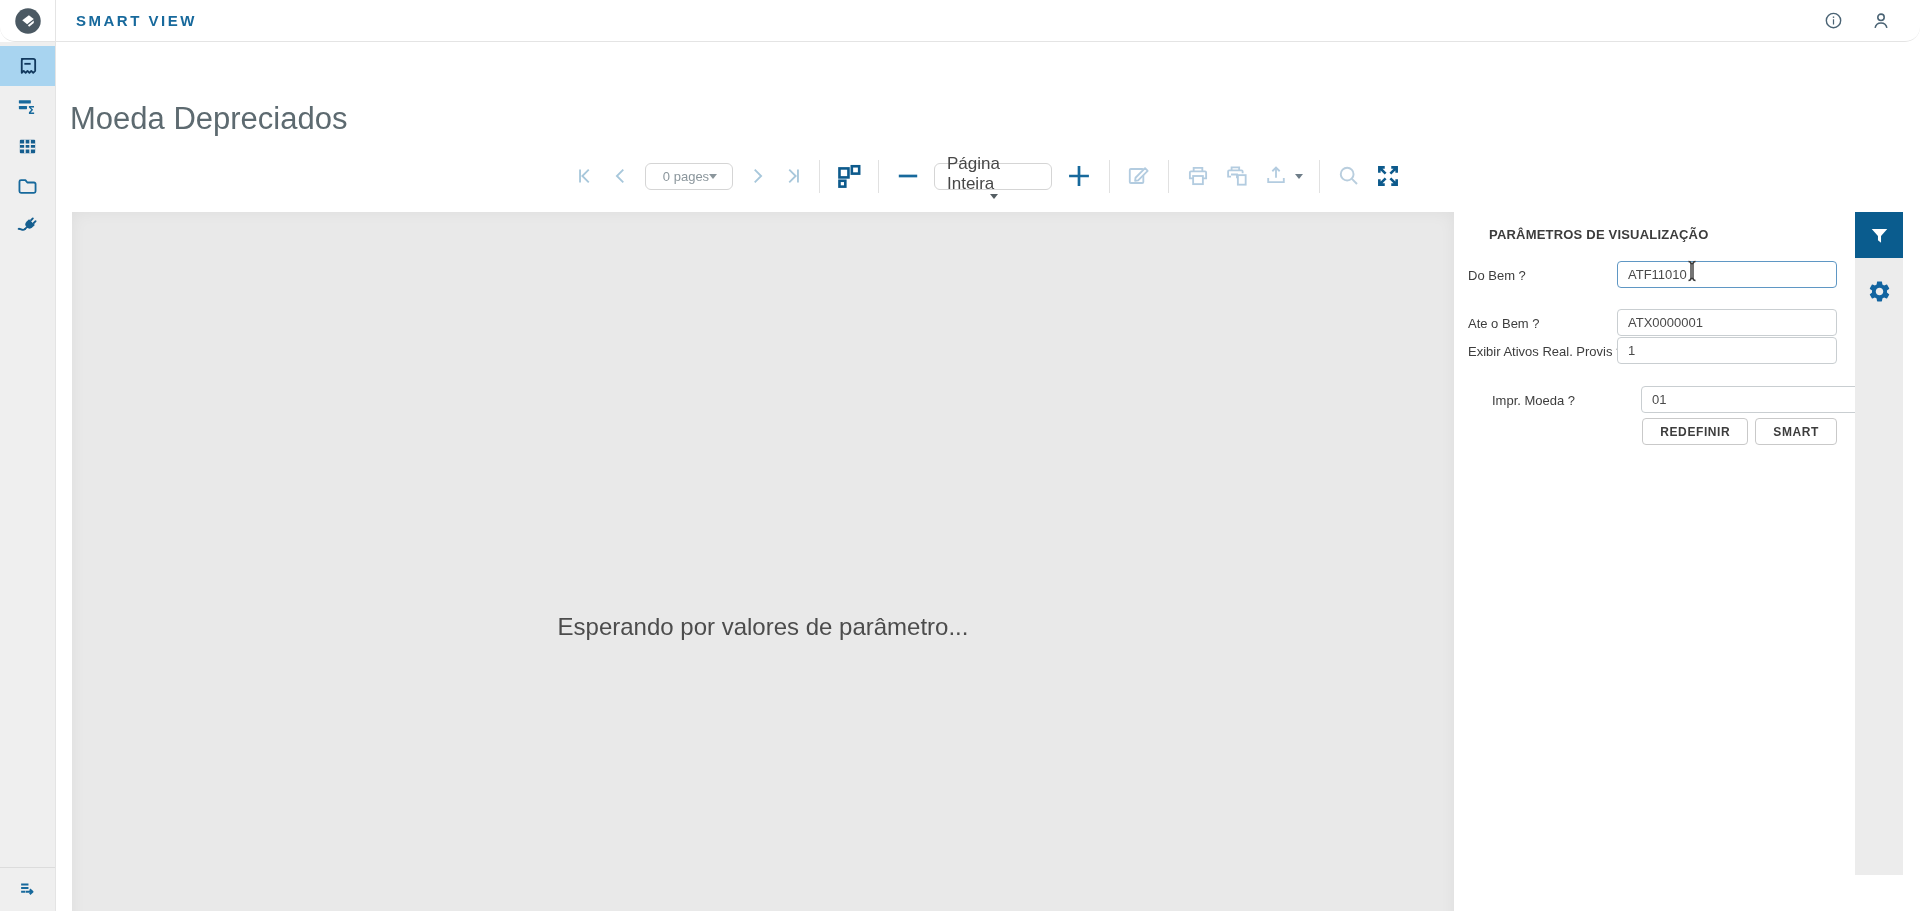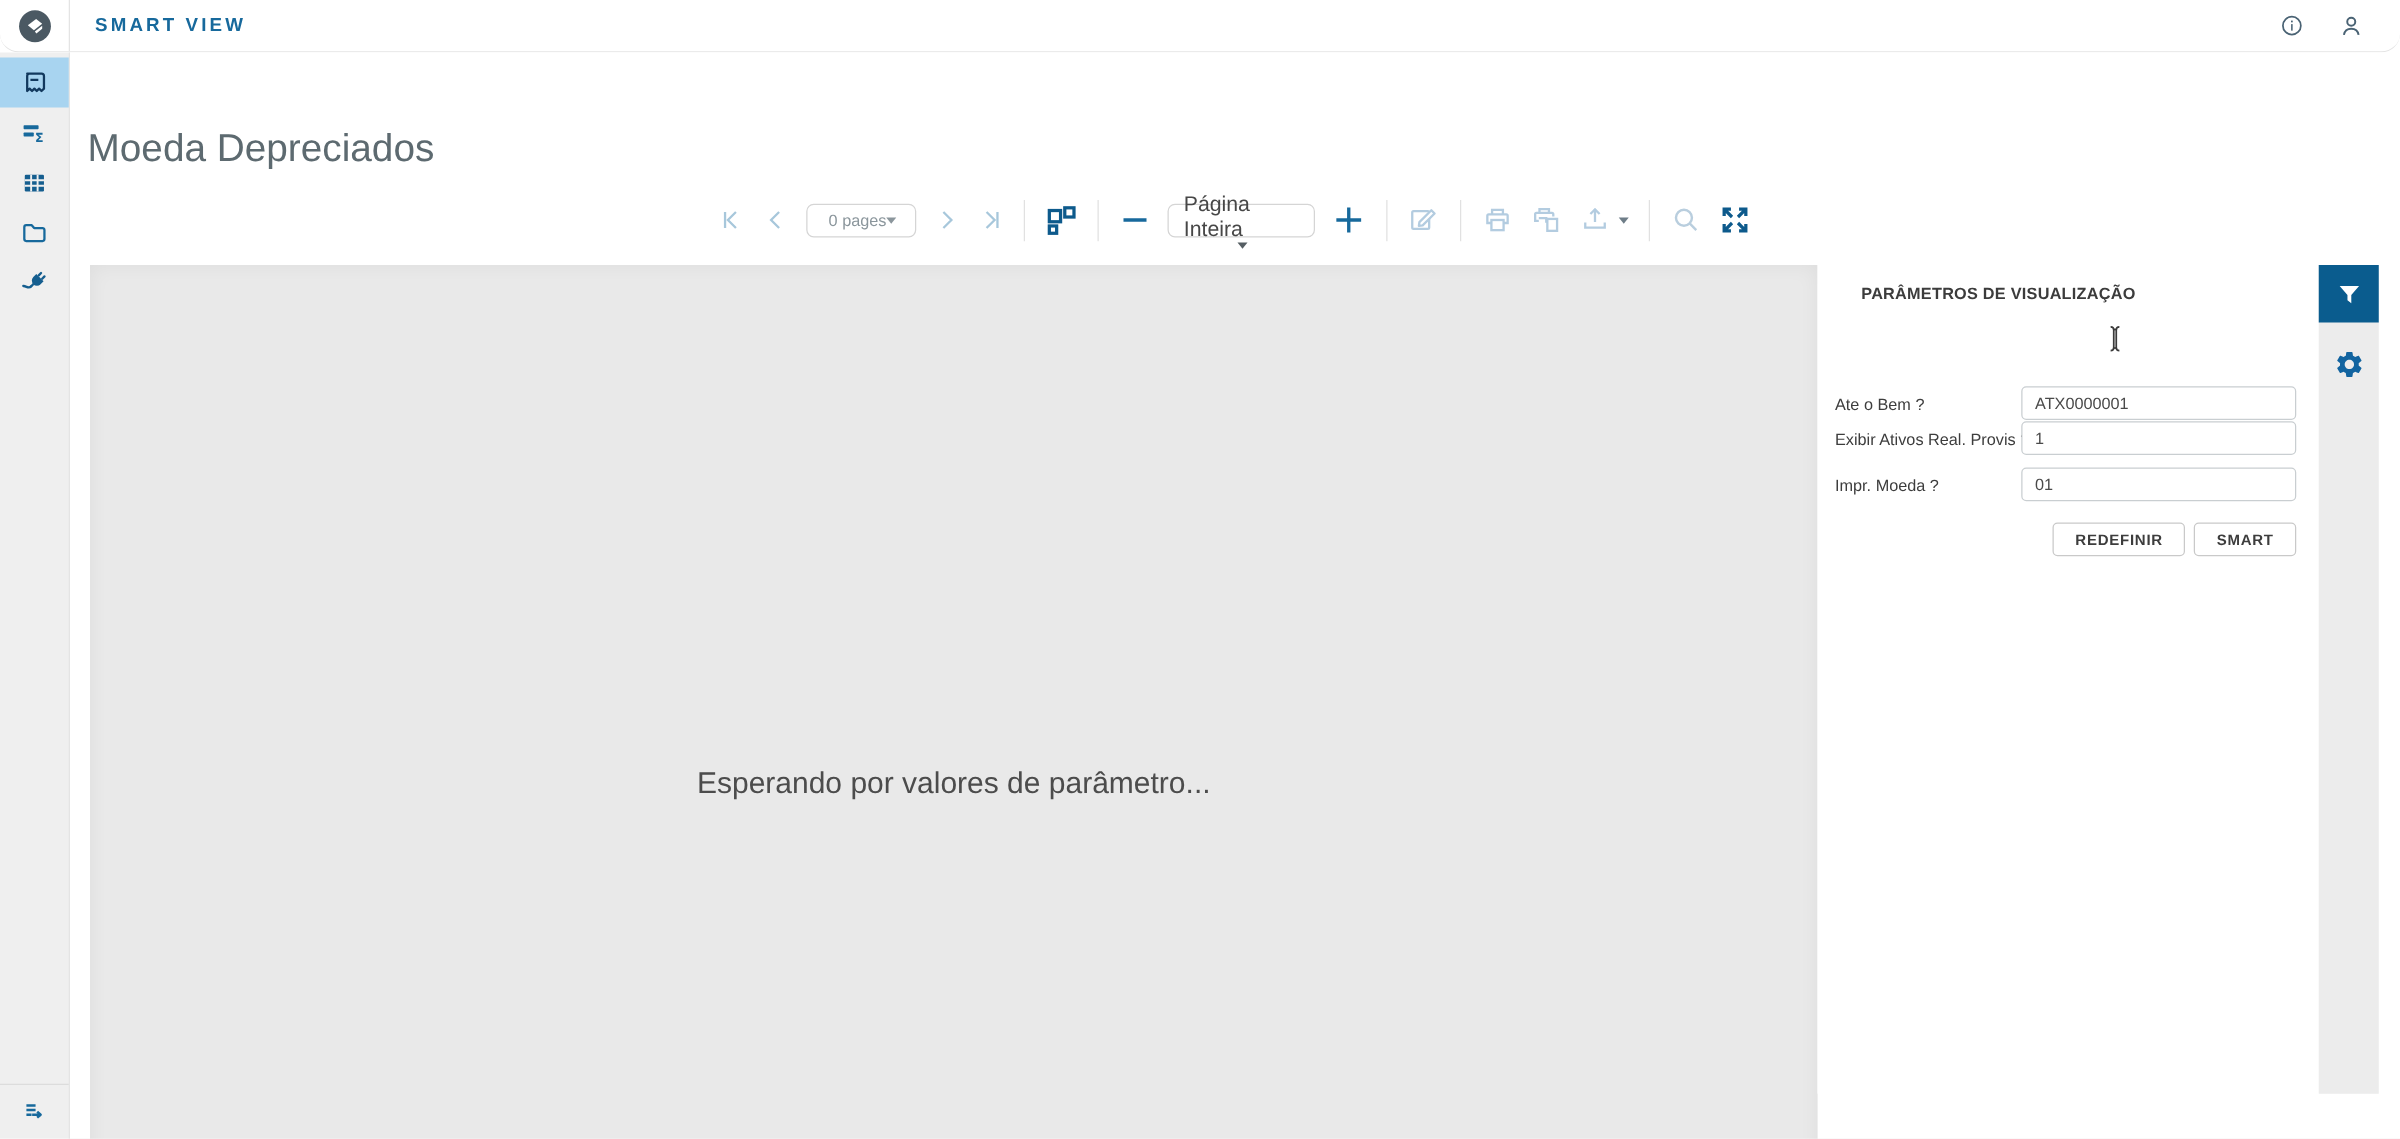"Do Bem ?" div.prow { html: none -> <div> <span>Do Bem ?</span> <input> </div> }
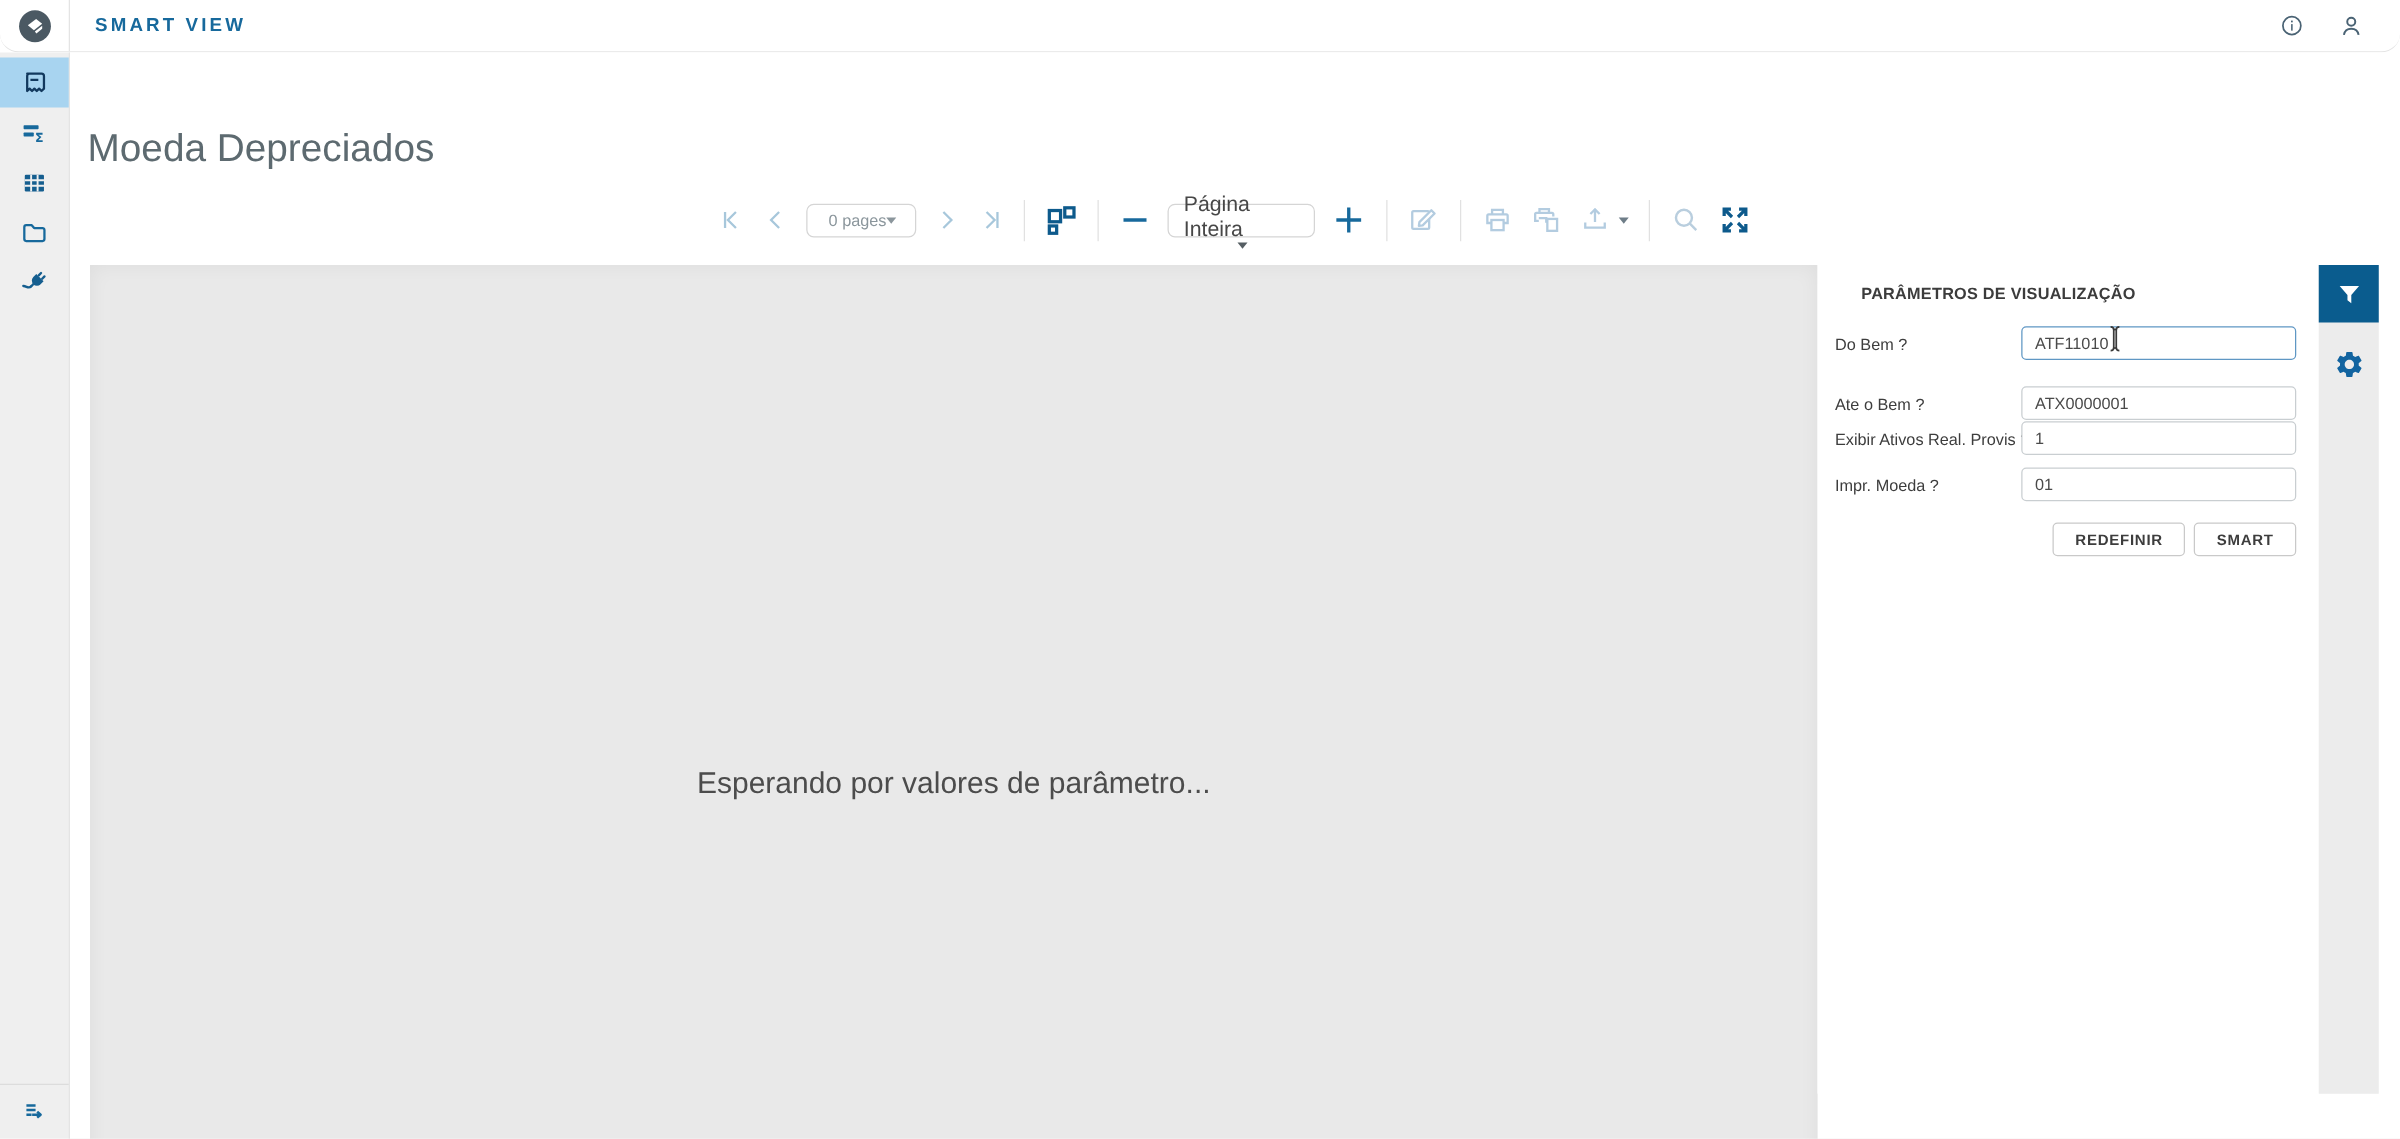"Impr. Moeda ?" .prow.r4 { margin-left: none -> 24px; top: 162px -> 174px }
